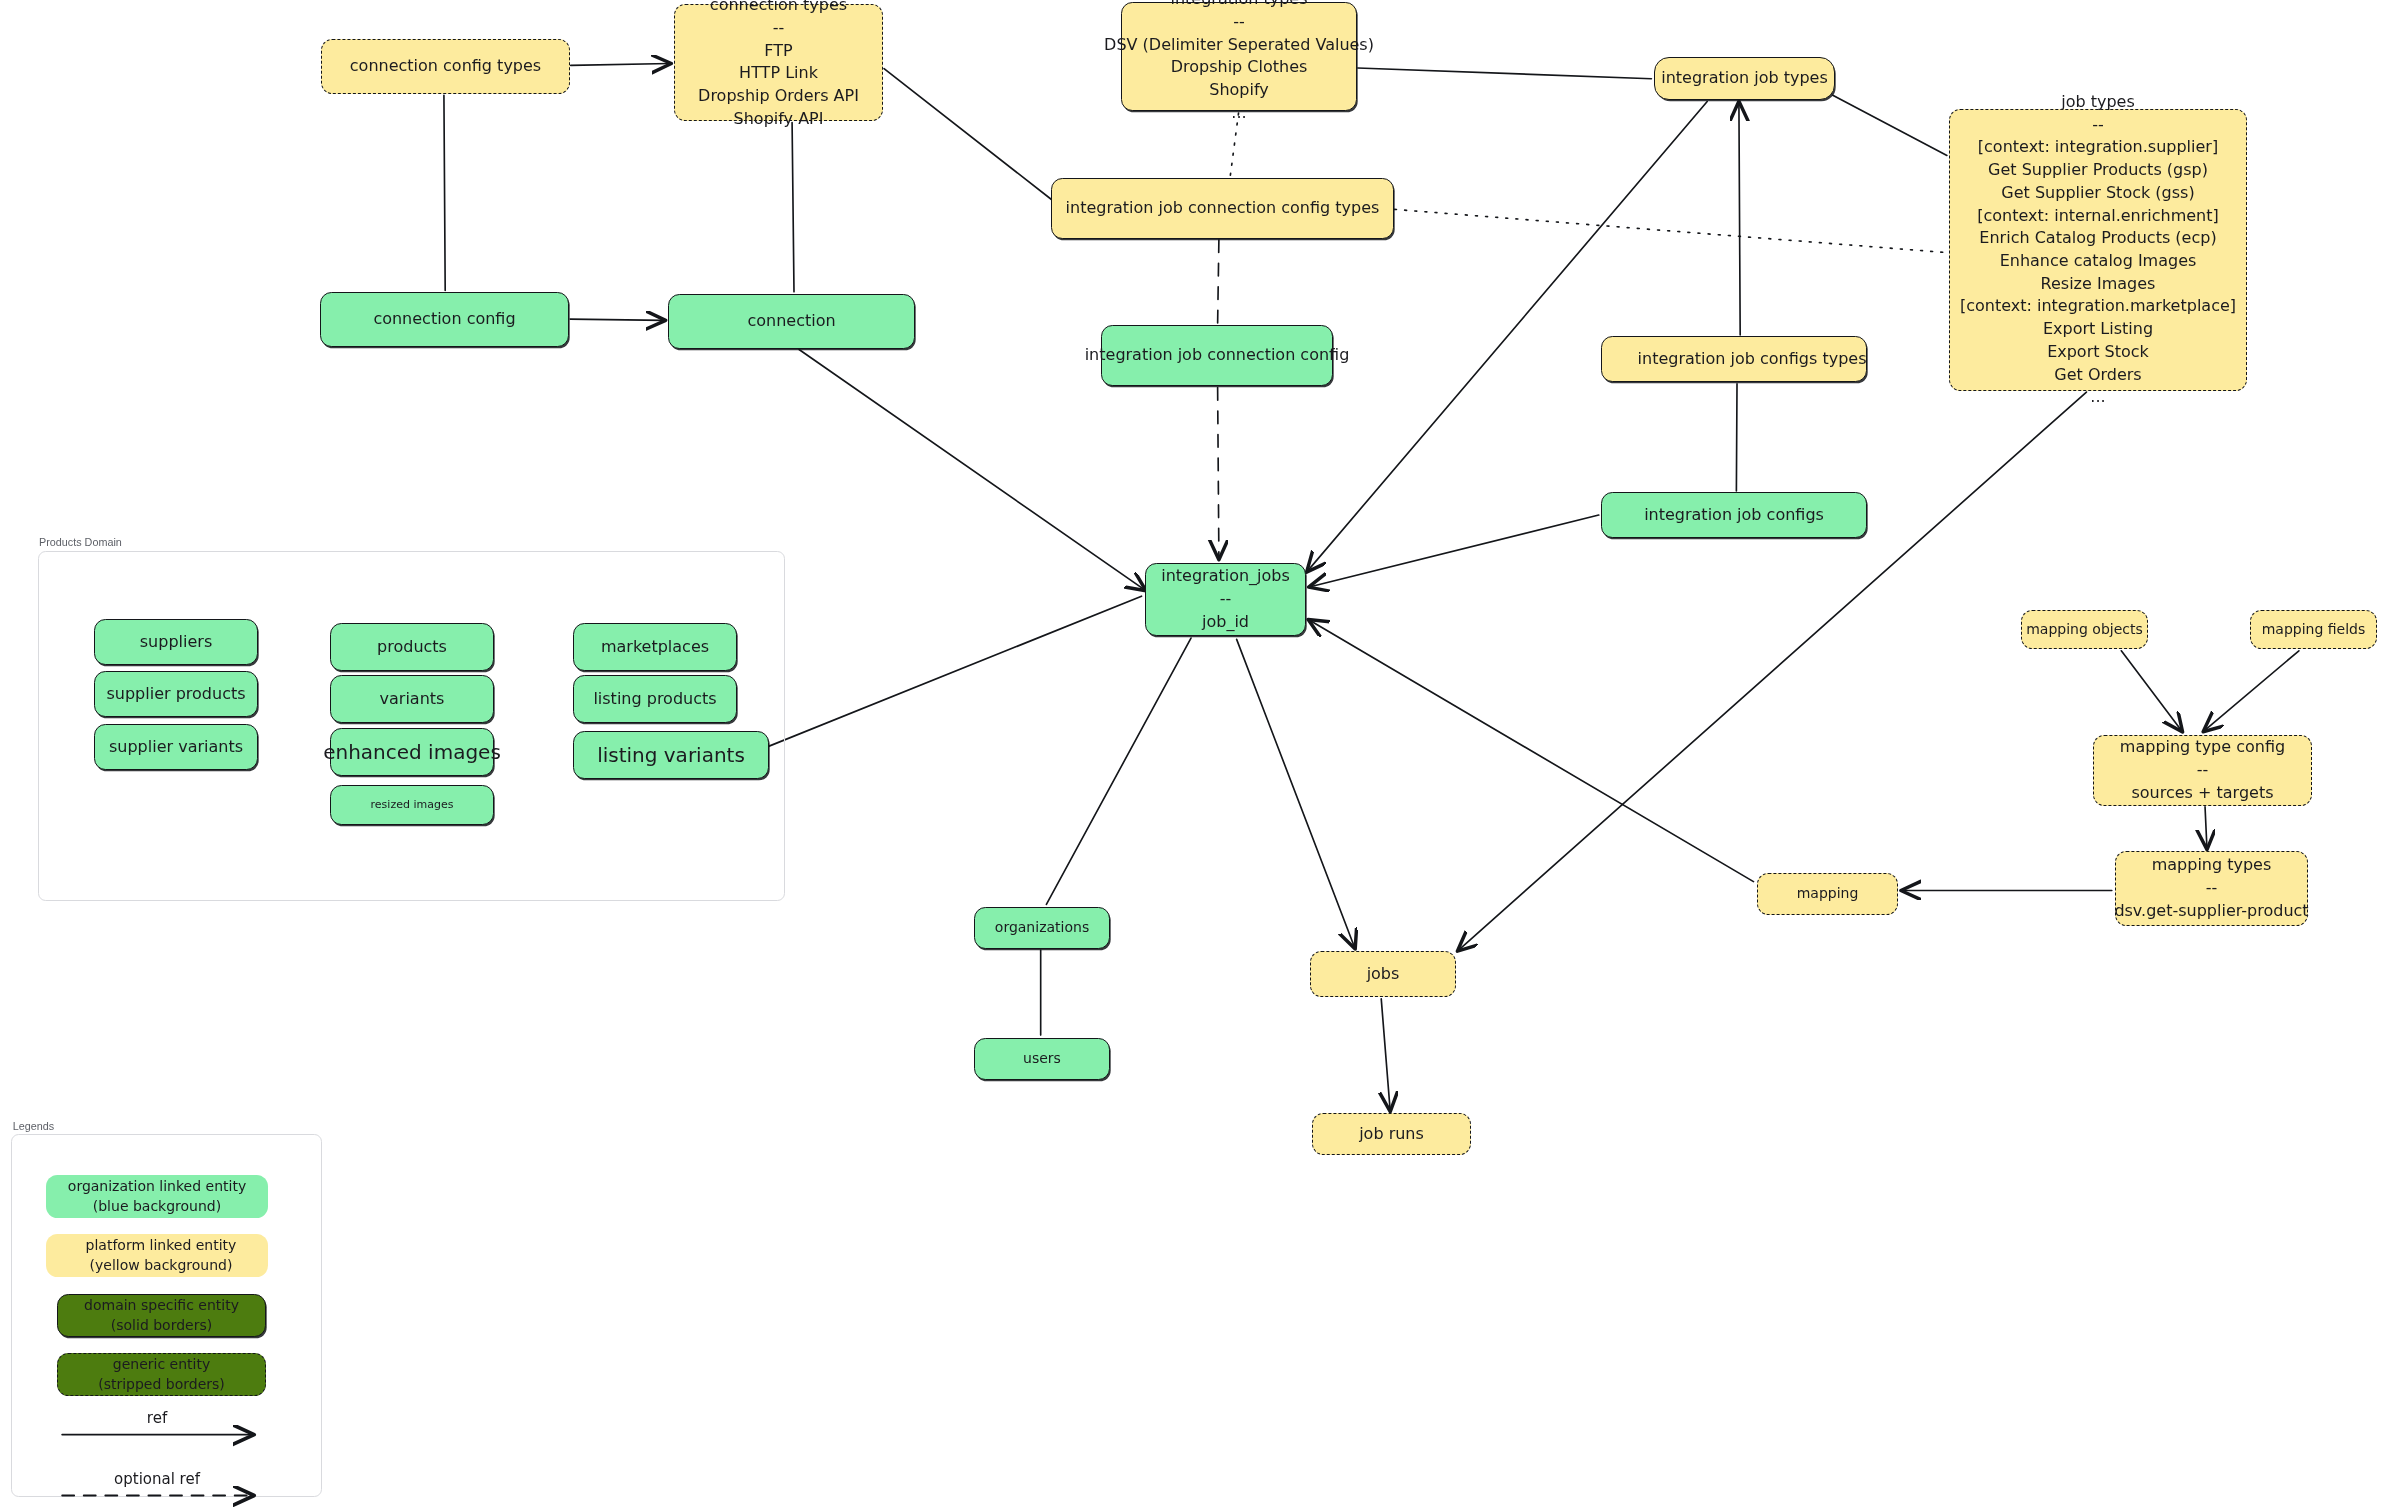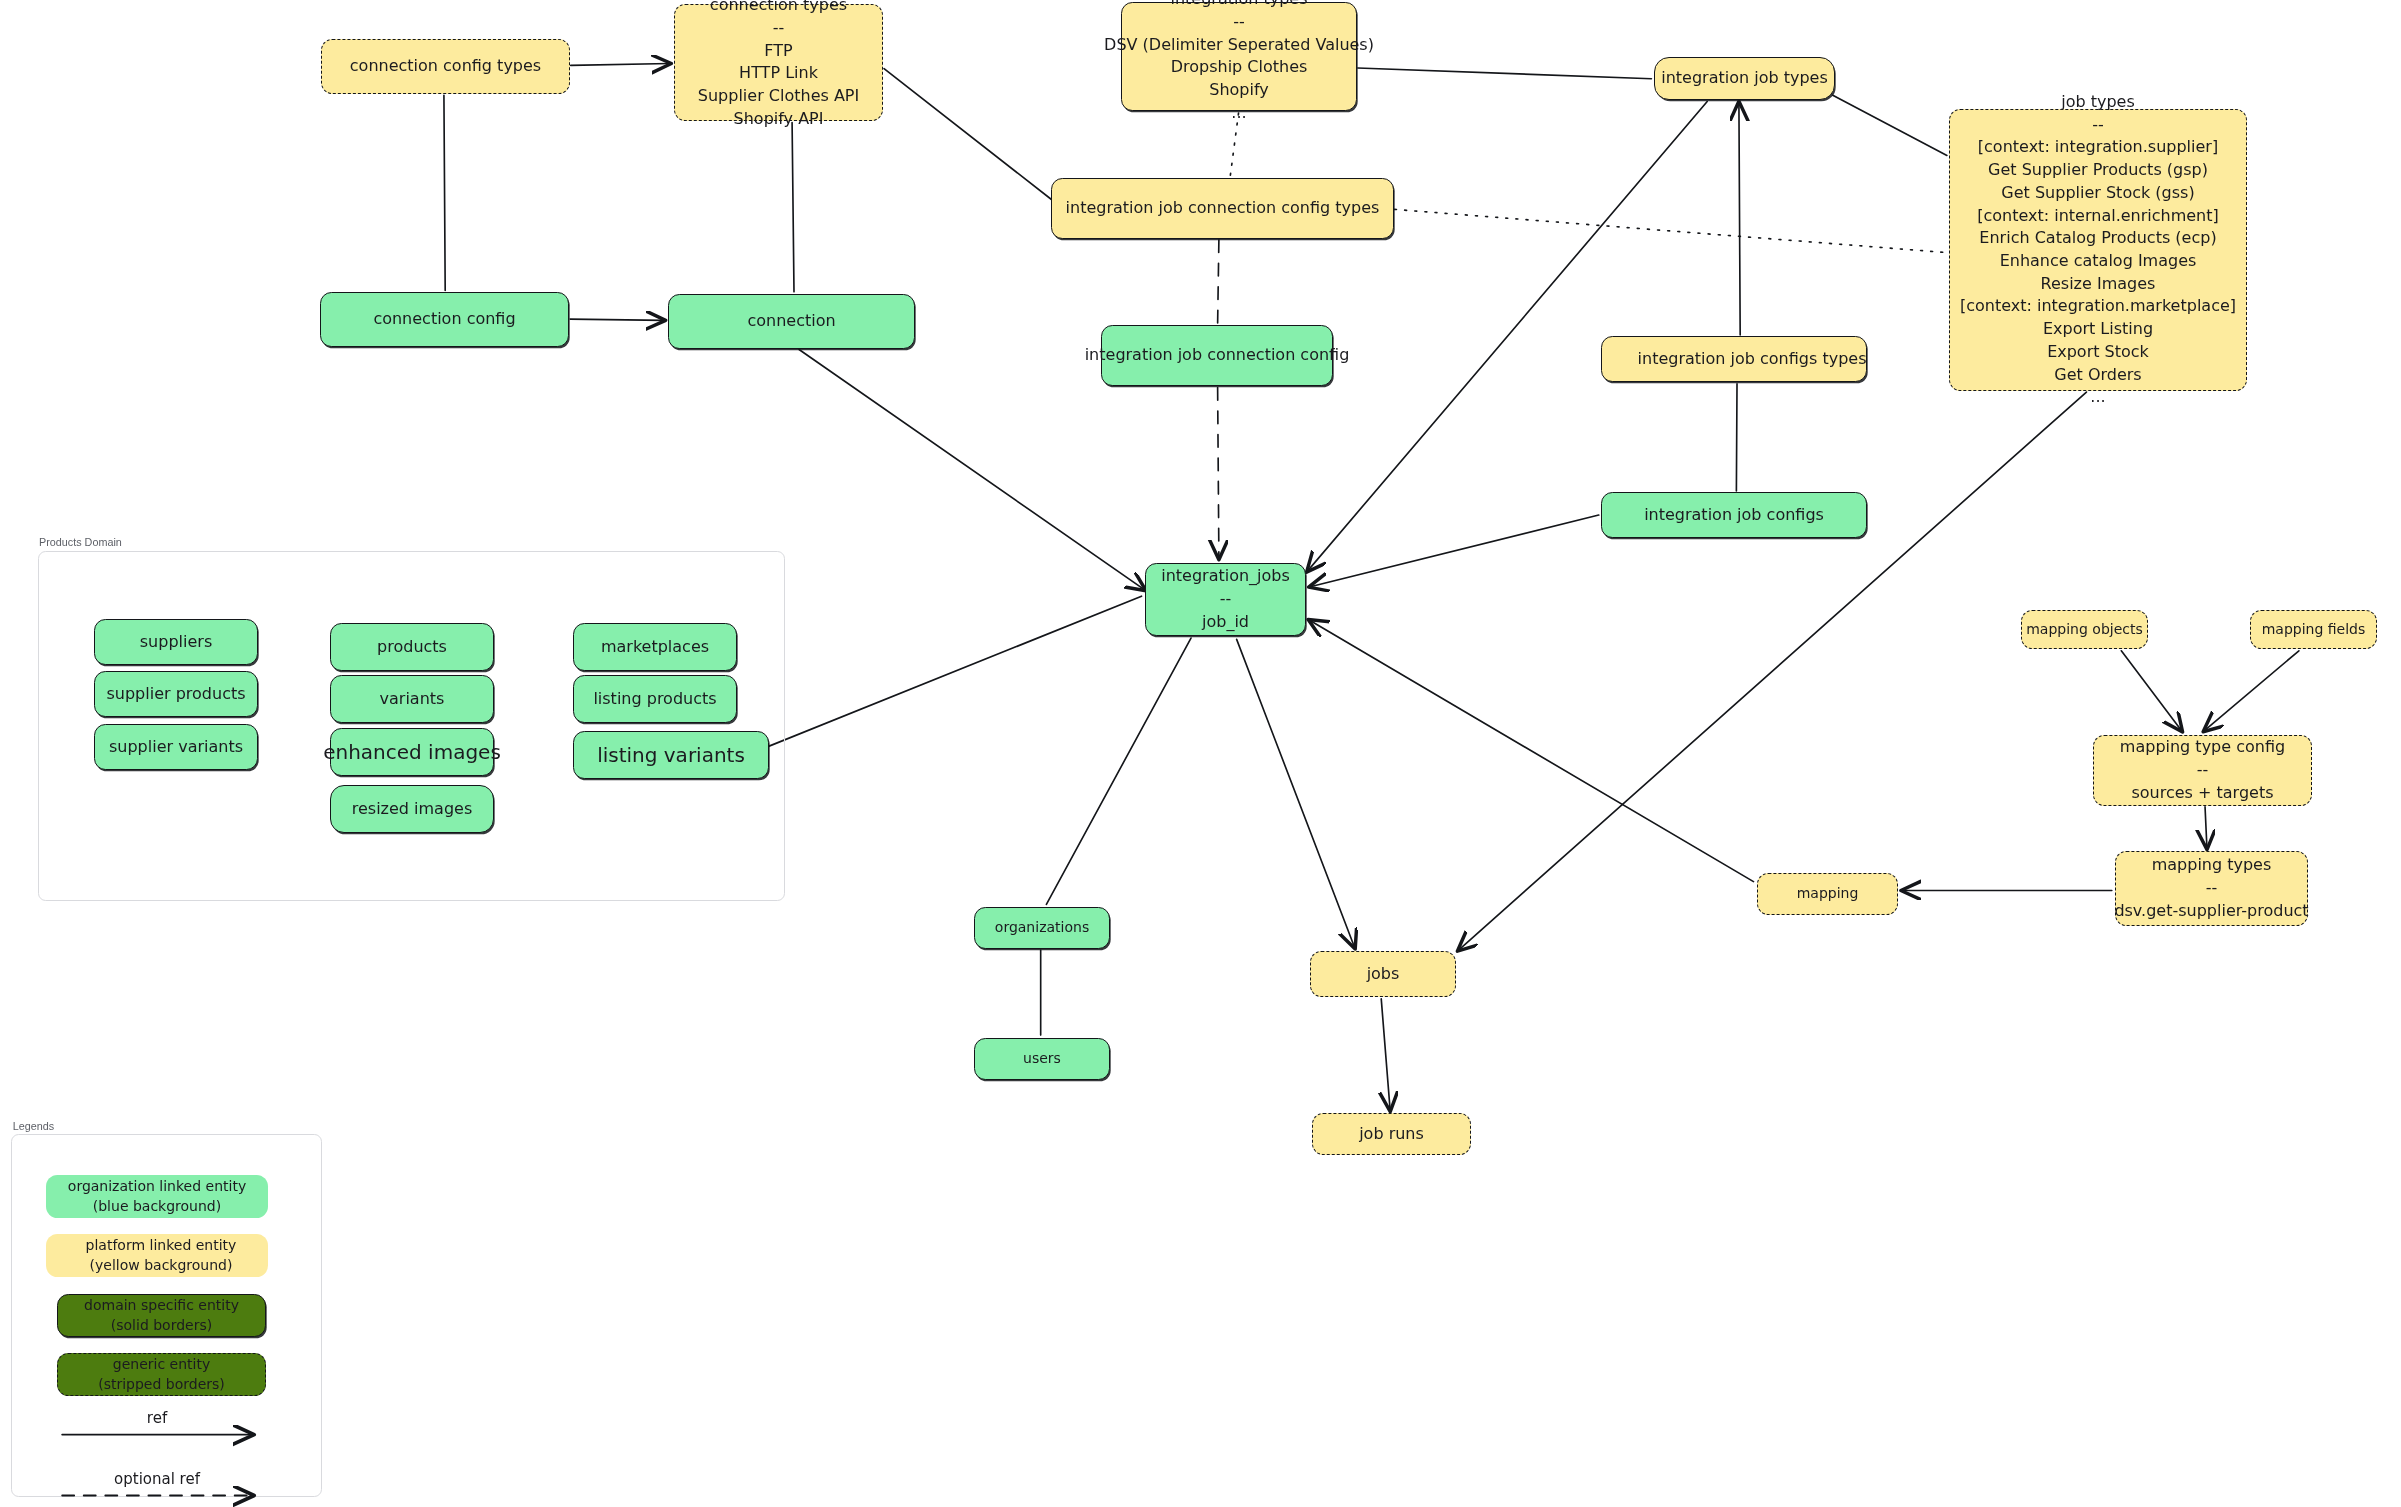"Supplier Clothes API" span.ln { text: Supplier Clothes -> Dropship Orders }
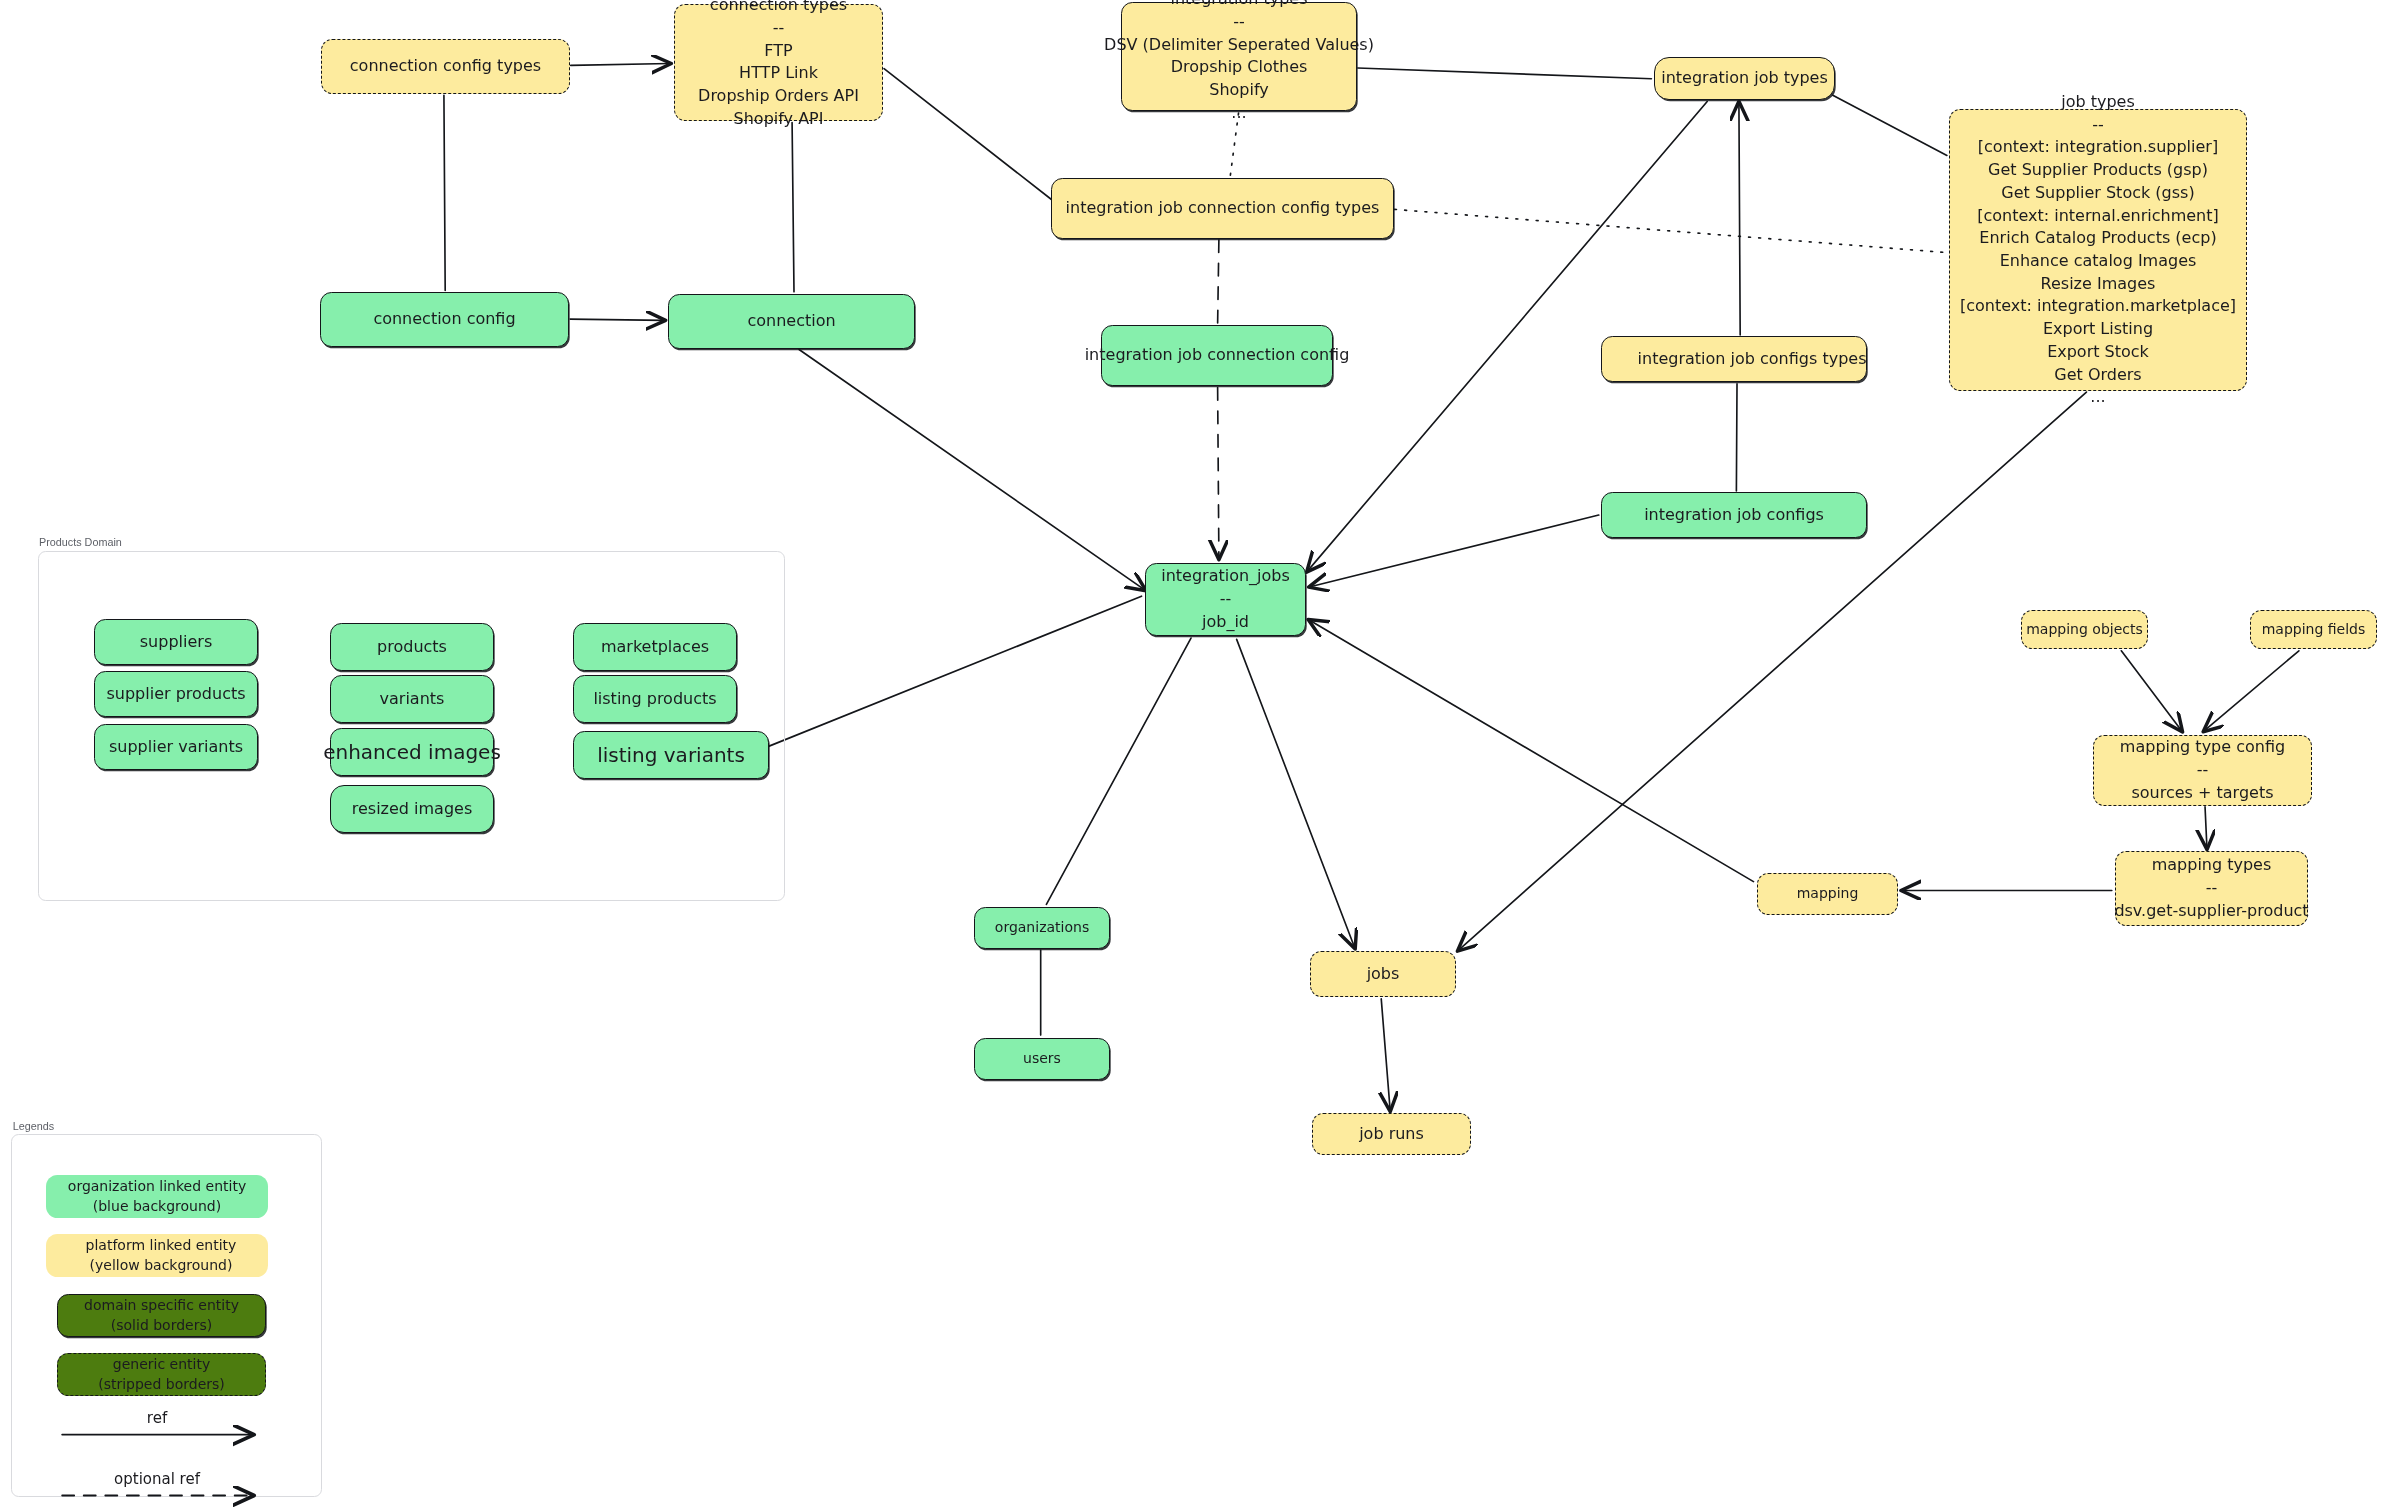"resized images" div.node { border-radius: 14px -> none; font-size: 16px -> 11px; height: 48px -> 40px }
